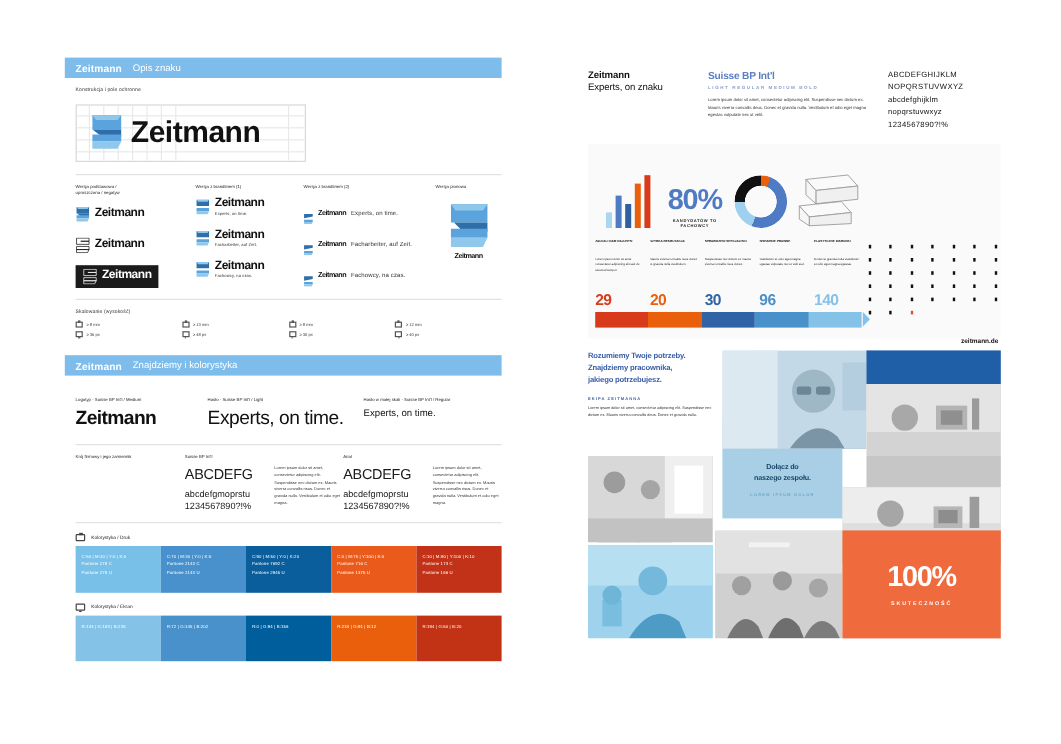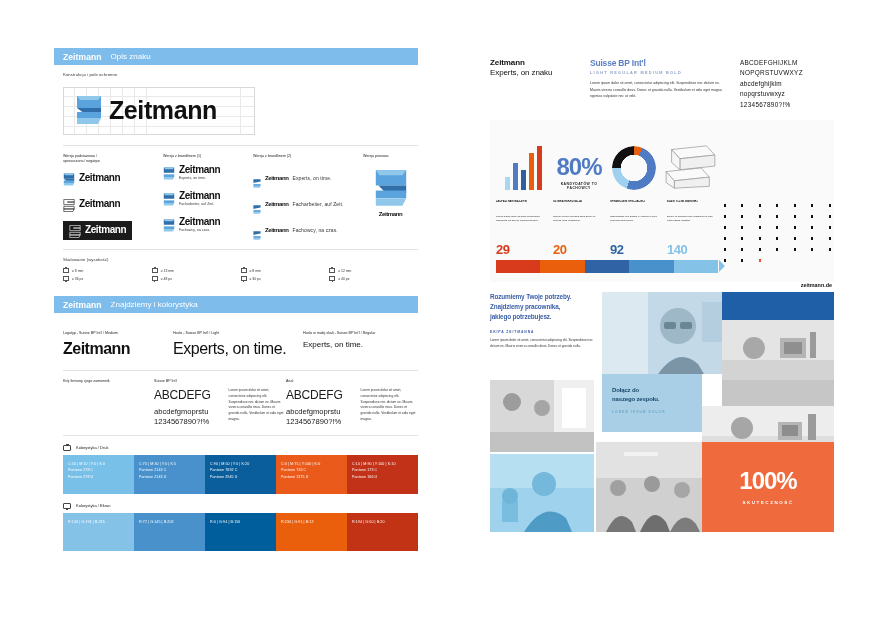"92" div.st-n { text: 92 -> 30 }
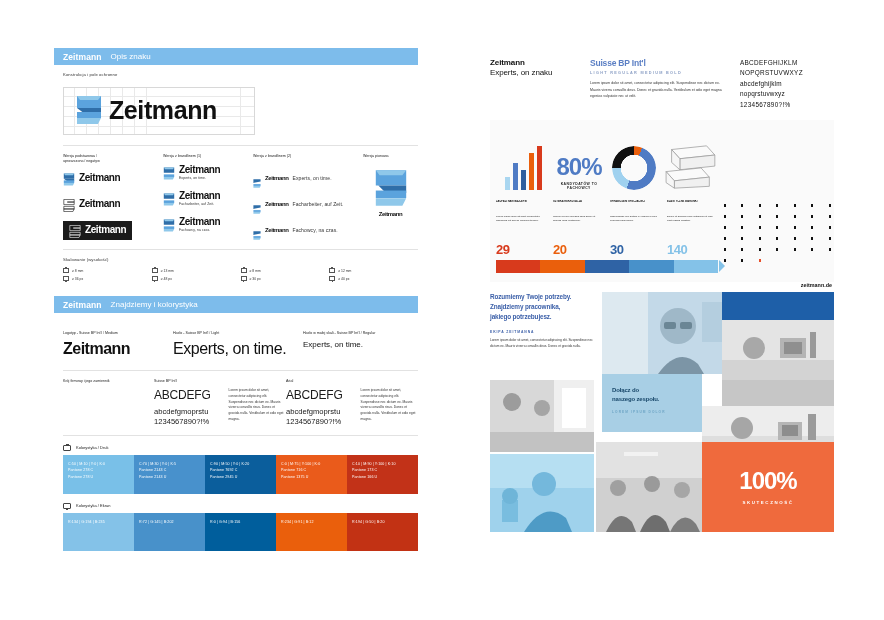"96" div.st { html: none -> <div> <div>WSPARCIE PRAWNE</div> <div>Vestibulum et odio eget magna egestas vulputate nec ut velit sed.</div> <div>96</div> </div> }
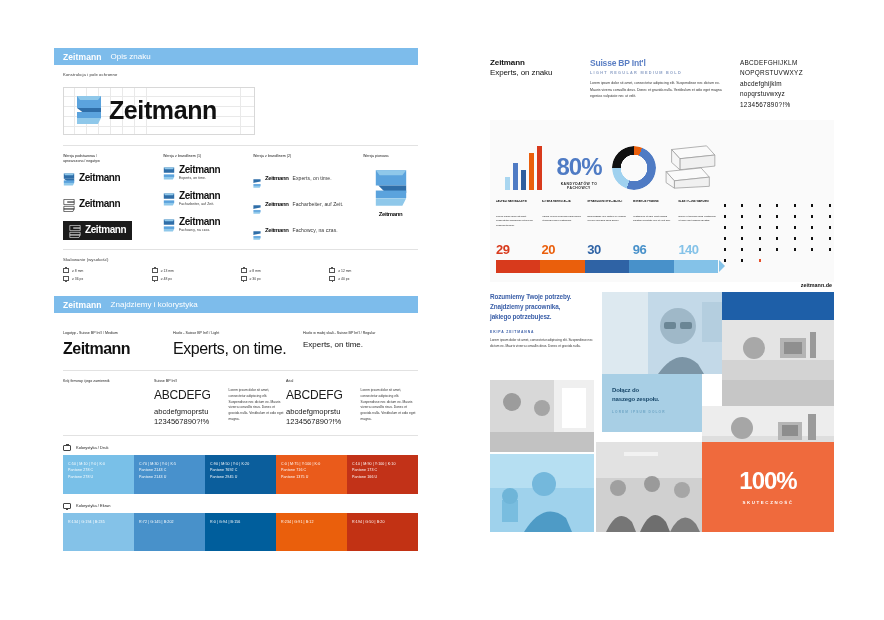"100%" .tile { text-align: none -> center }
